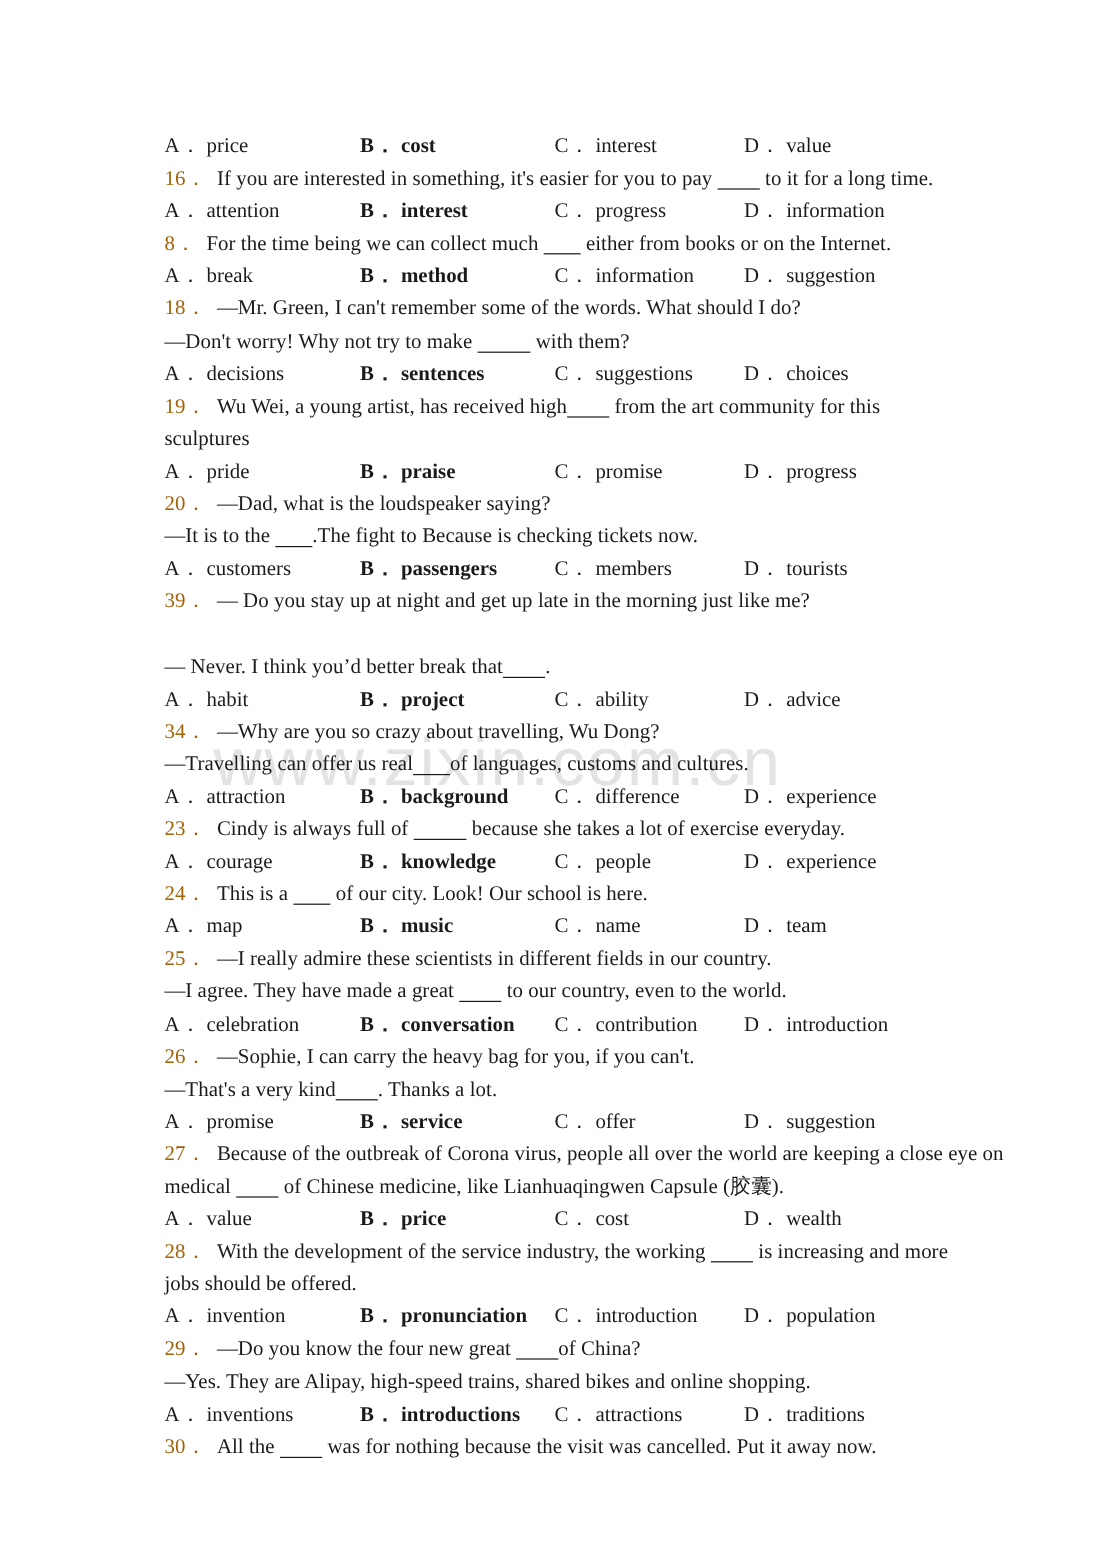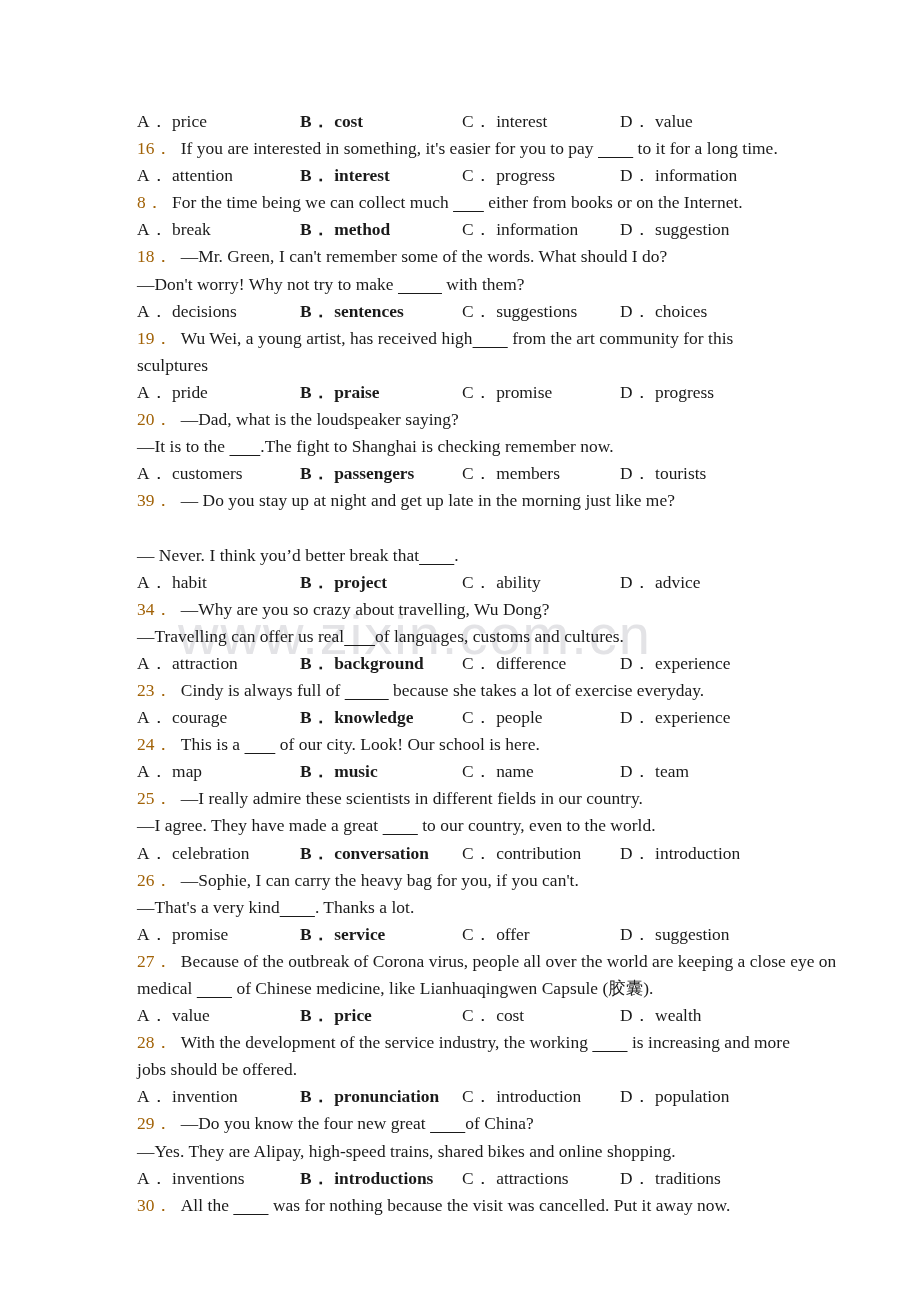".The fight to Shanghai is" span { text: Shanghai is checking remember -> Because is checking tickets }
